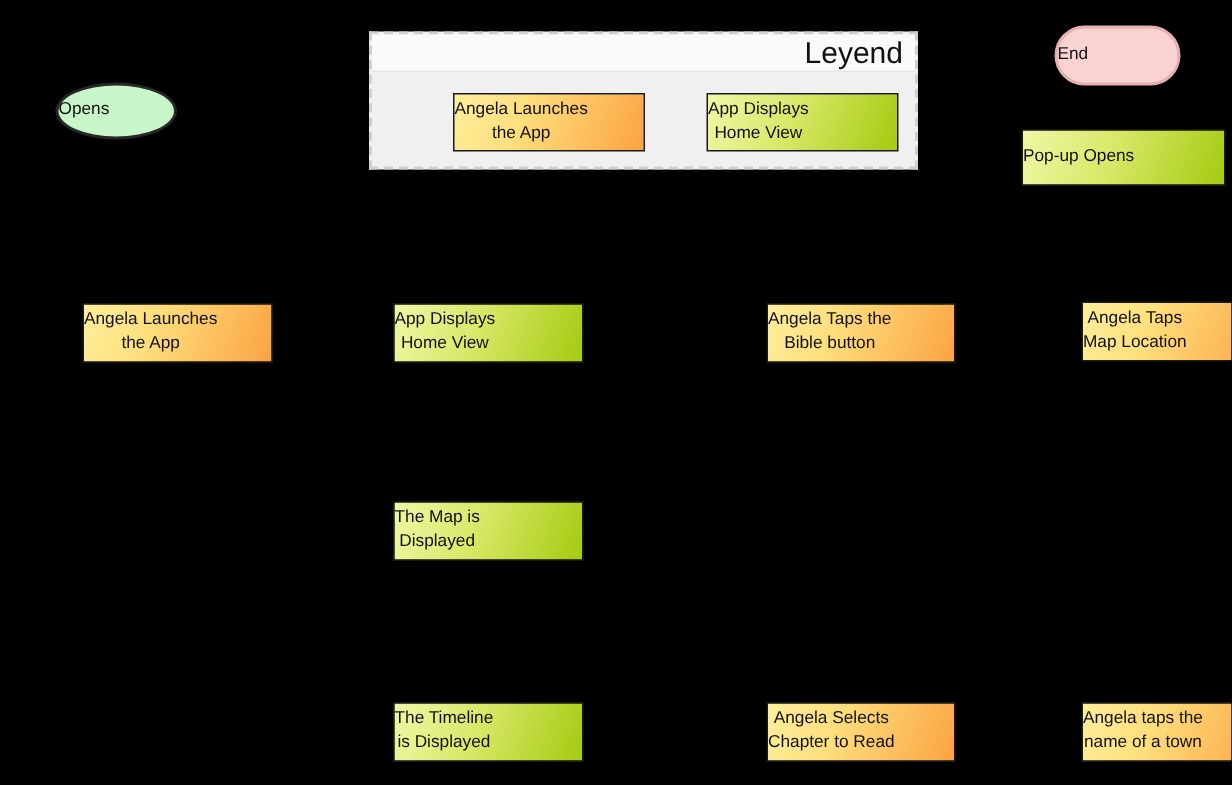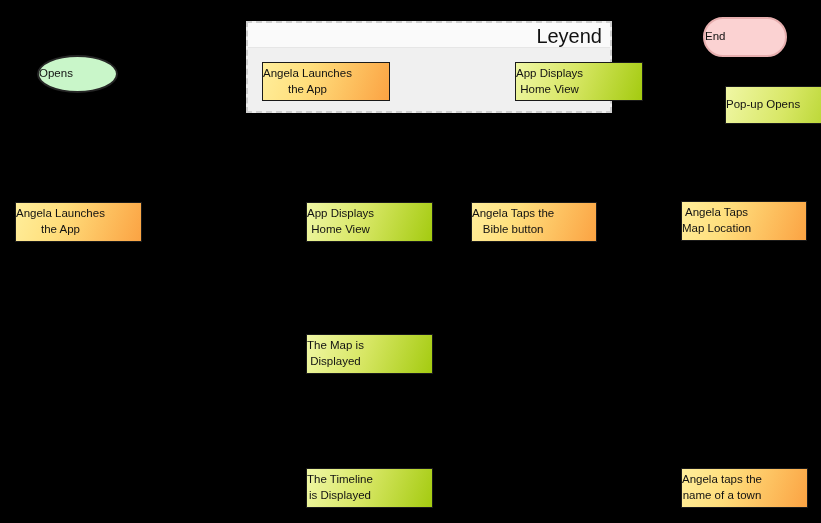"Angela Launches" .orange { margin-left: none -> 40px }
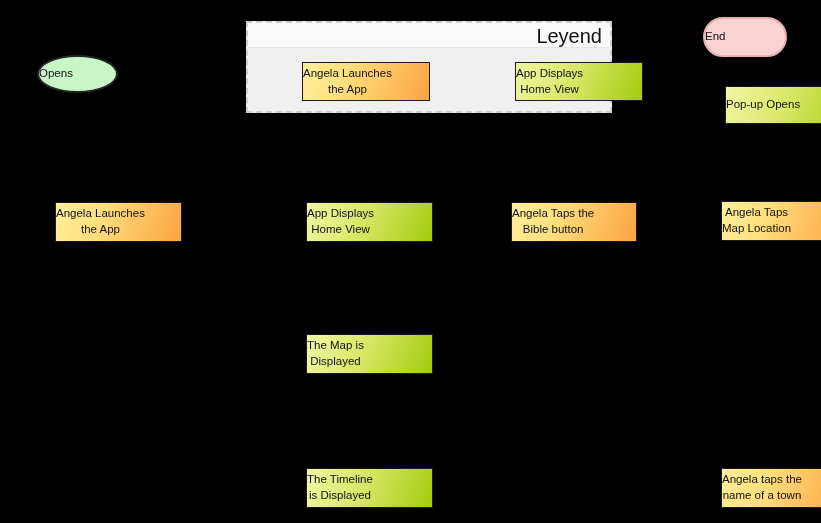"App Displays" .green { margin-left: 44px -> none }
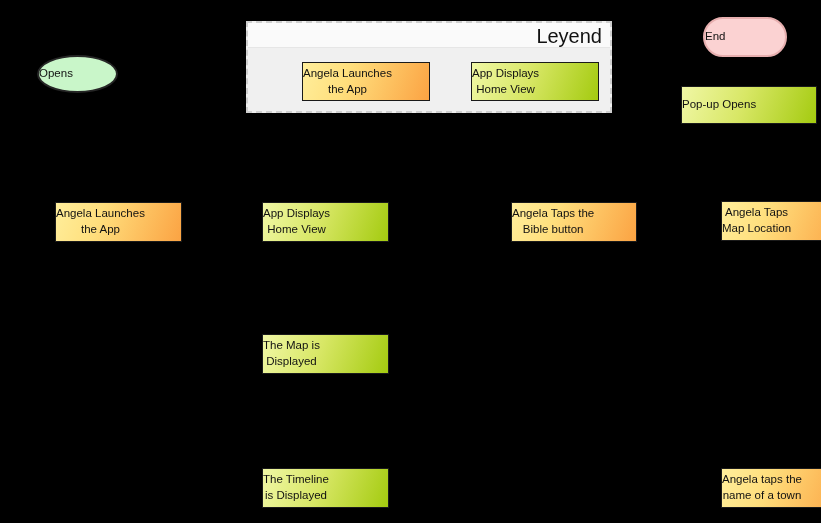"Angela Selects" div.node { html: none -> <div> <span>Angela Selects Chapter to Read</span> </div> }
